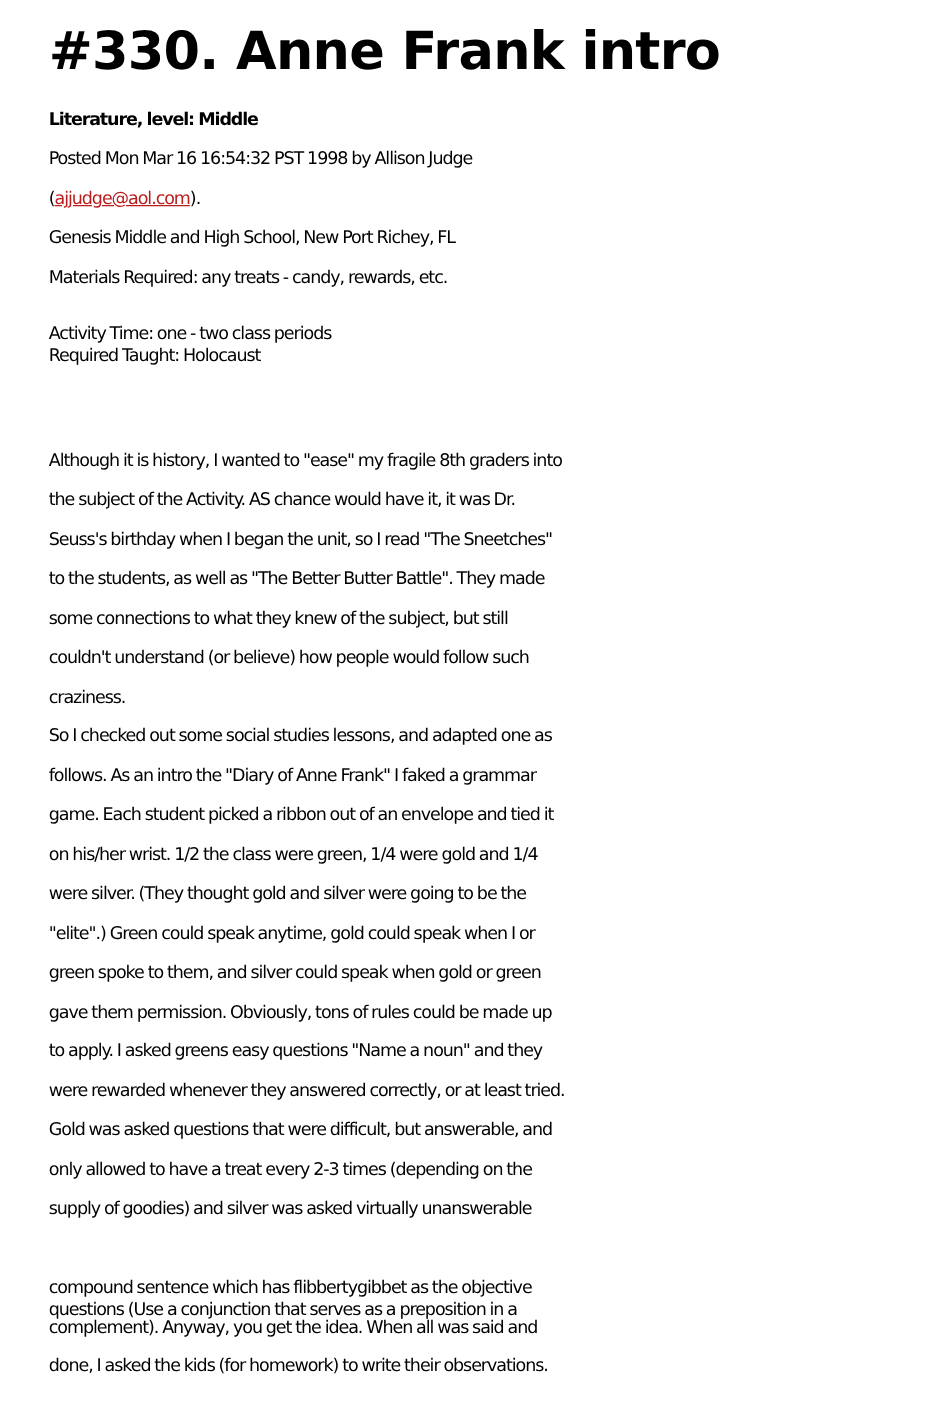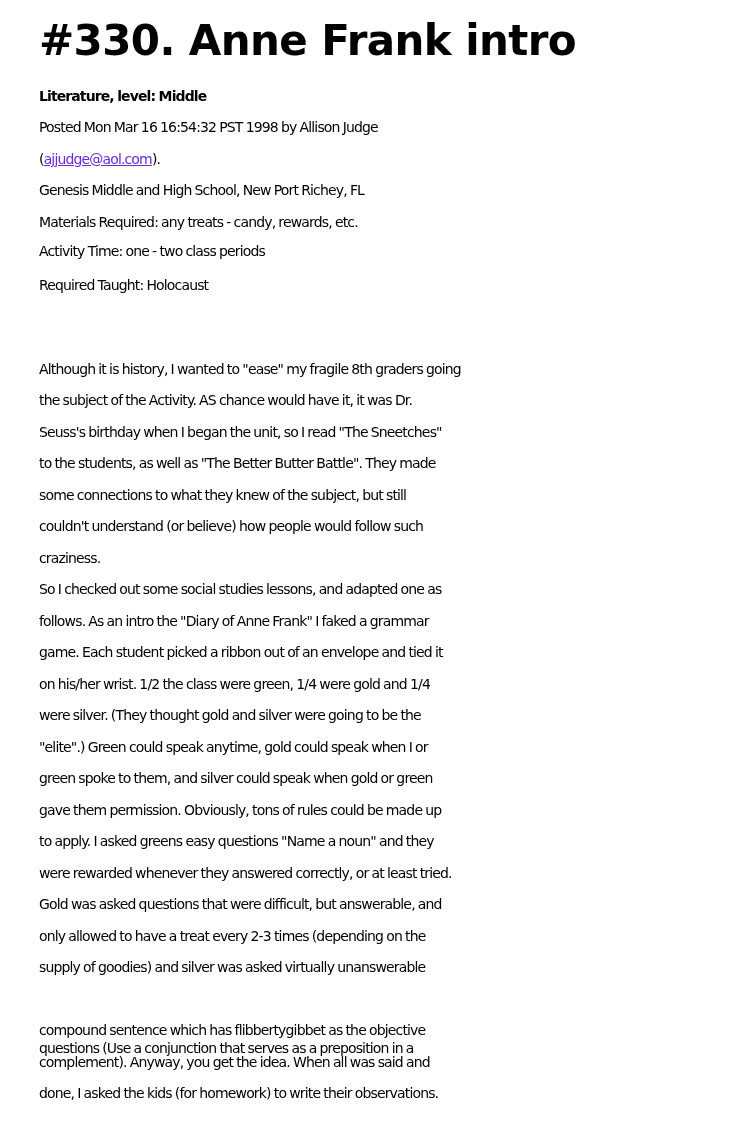"ajjudge@aol.com" a { color: #6d28d9 -> #b91c1c }
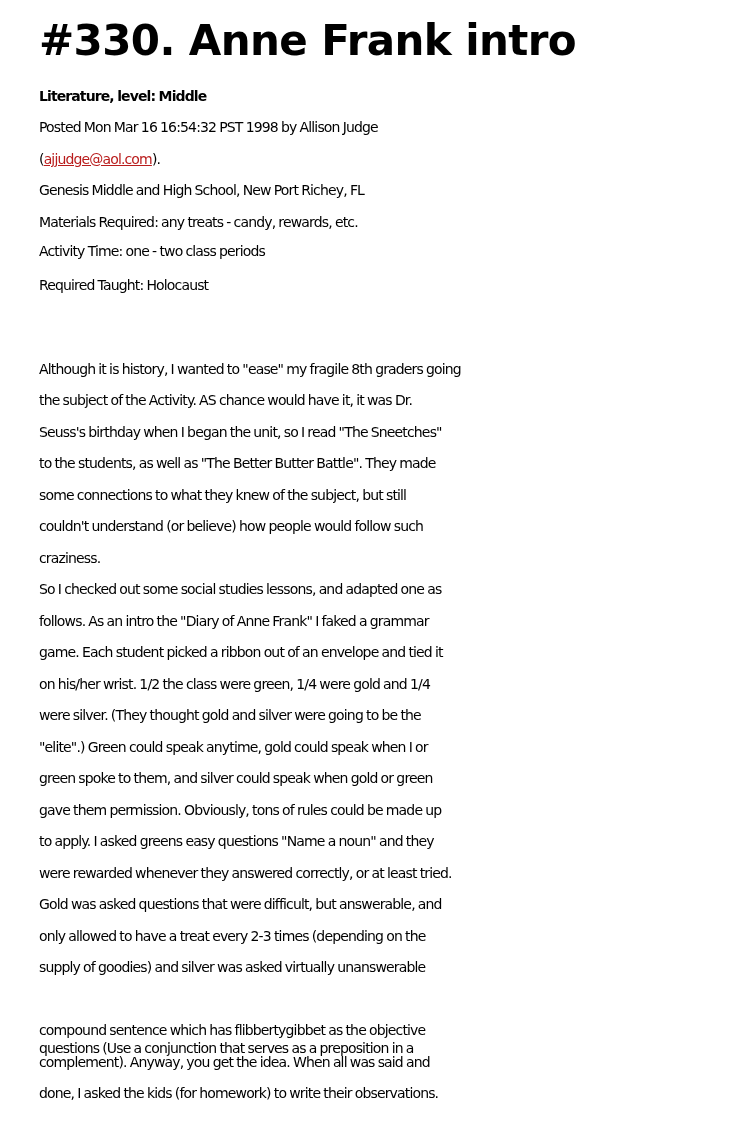"Activity Time: one - two" div.line { top: 239px -> 255px }
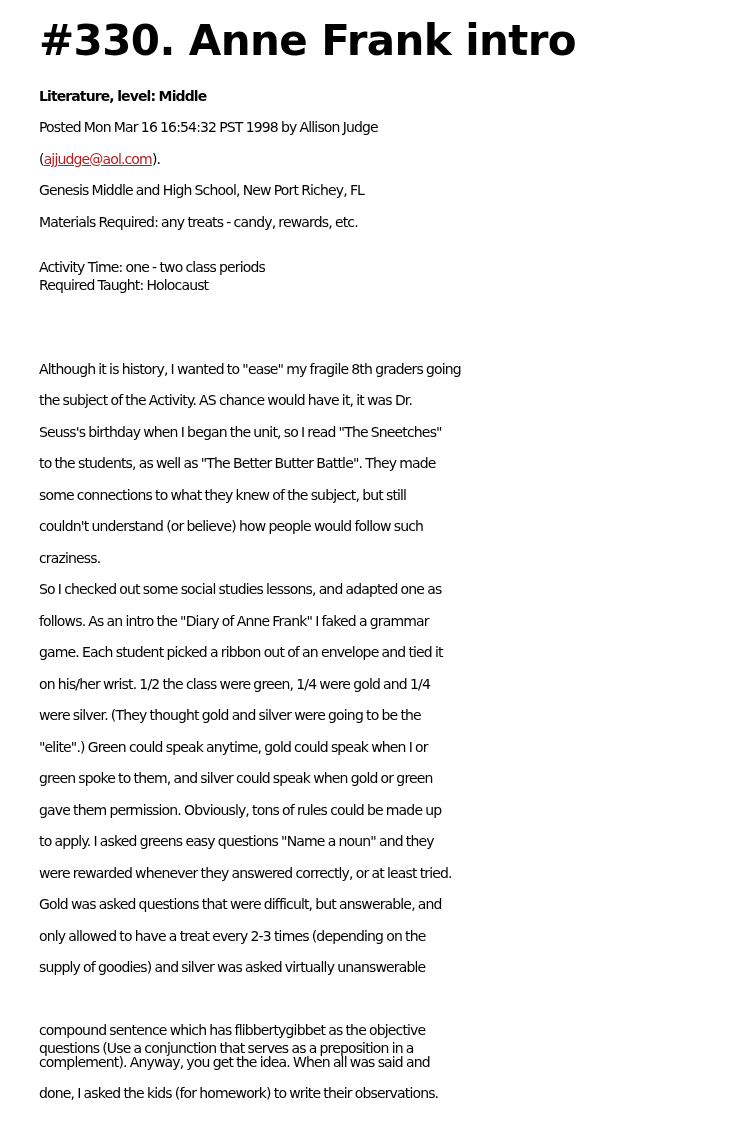"Although it is history, I" div.line { text: going -> into }
